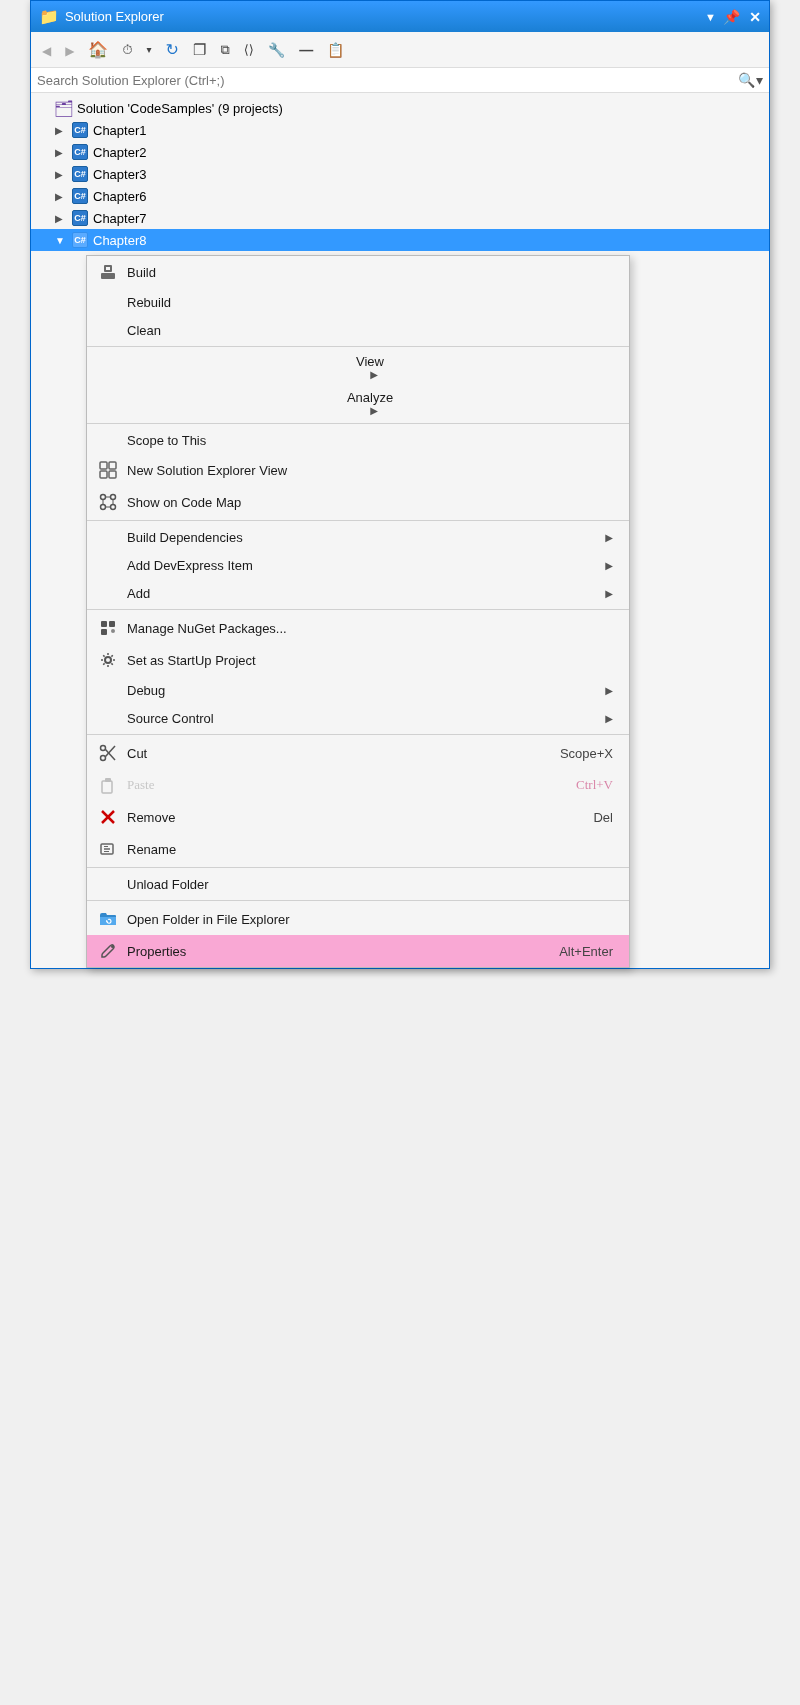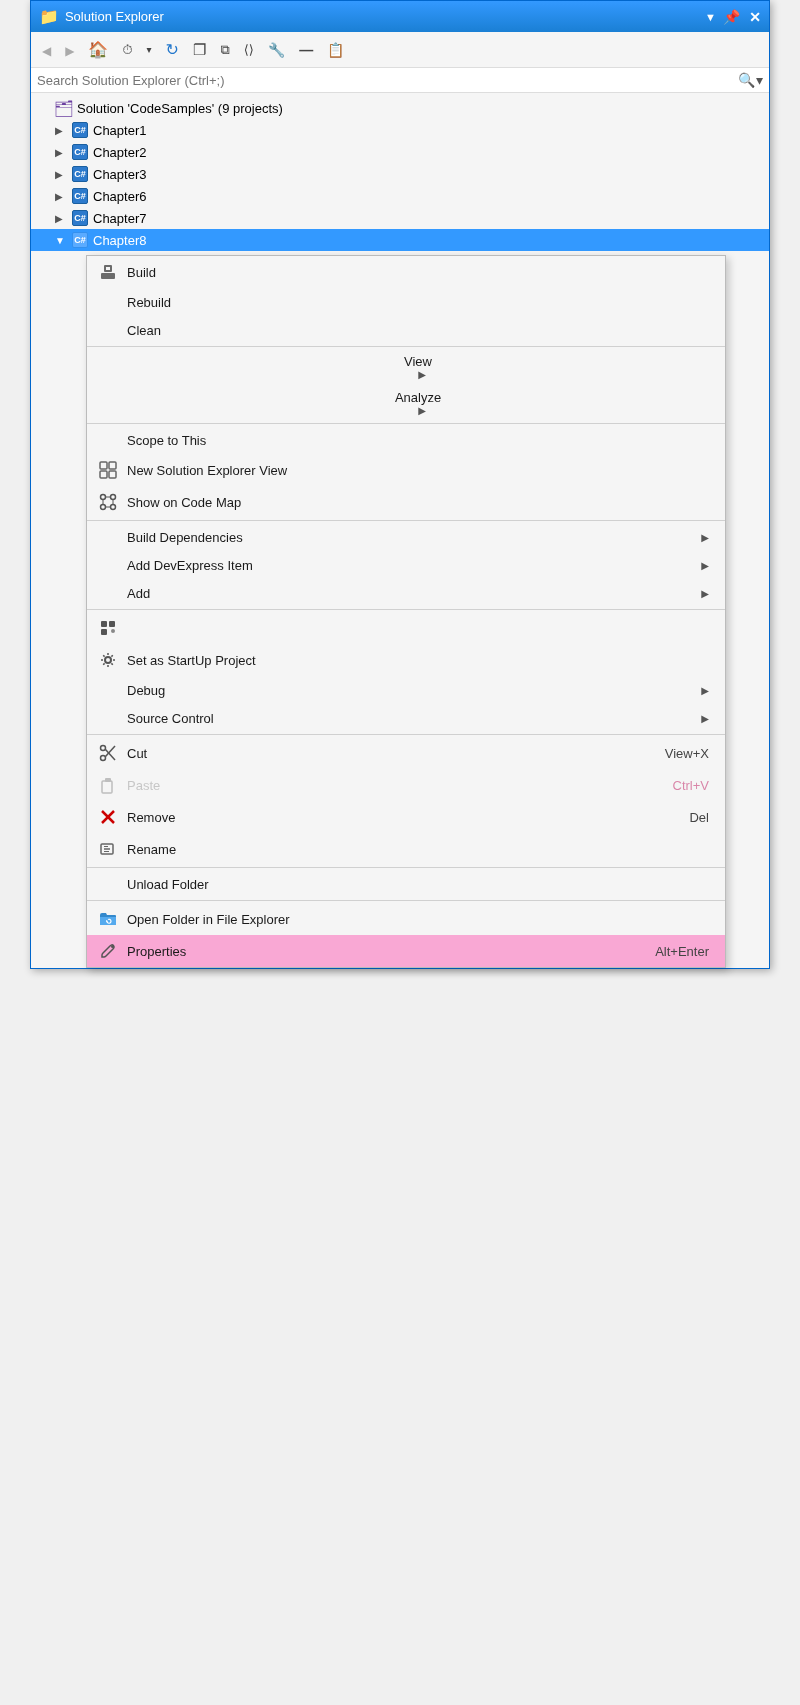"Build" .context-menu { width: 640px -> 544px }
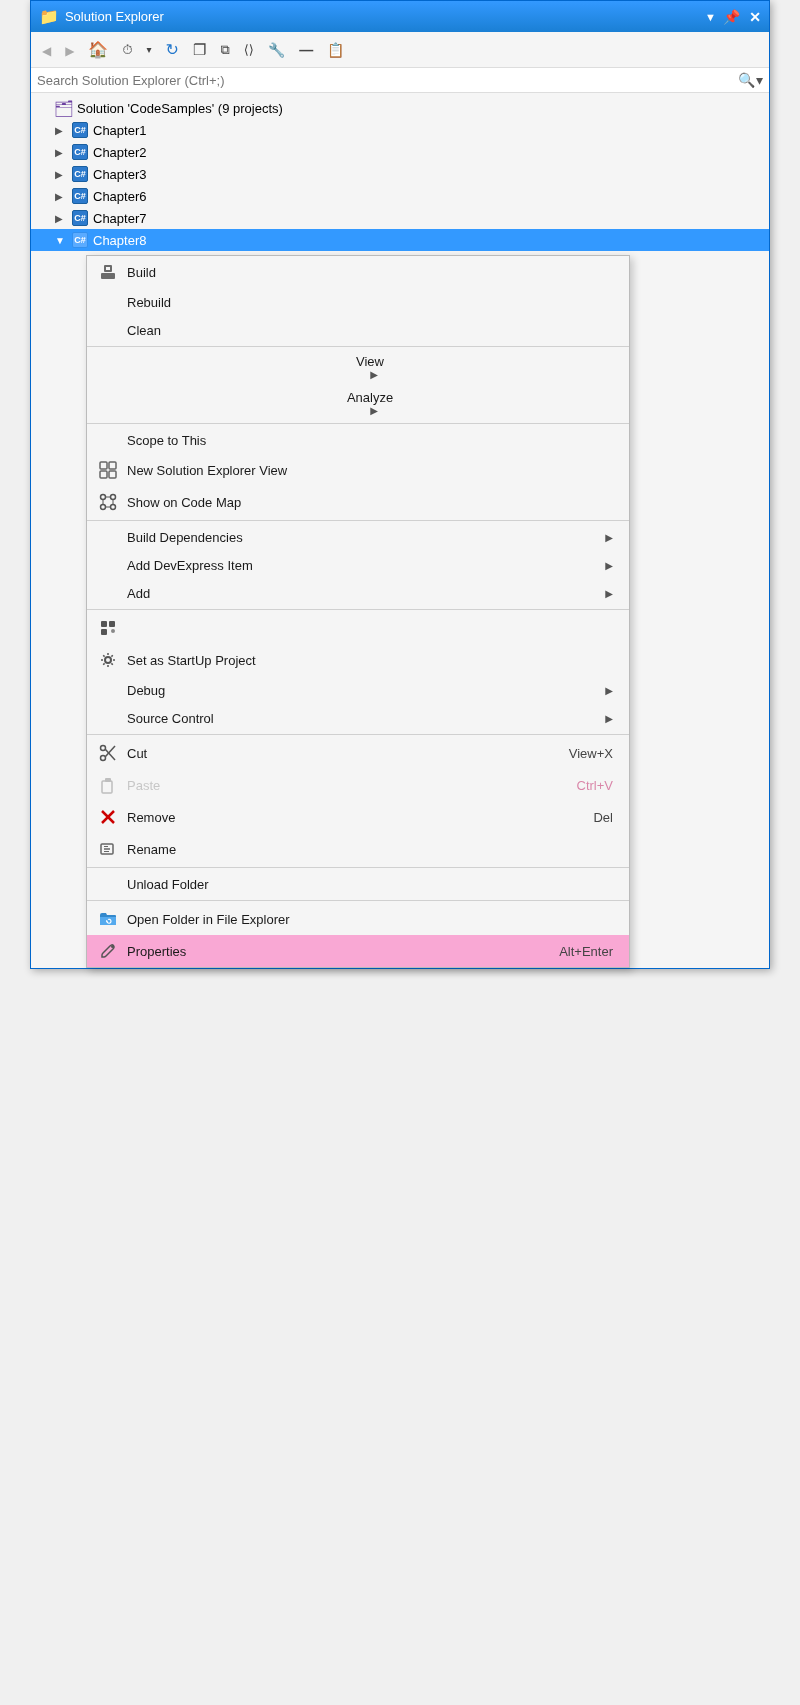"Manage NuGet Packages..." span.menu-label { html: none -> <span>Manage NuGet Packages...</span> }
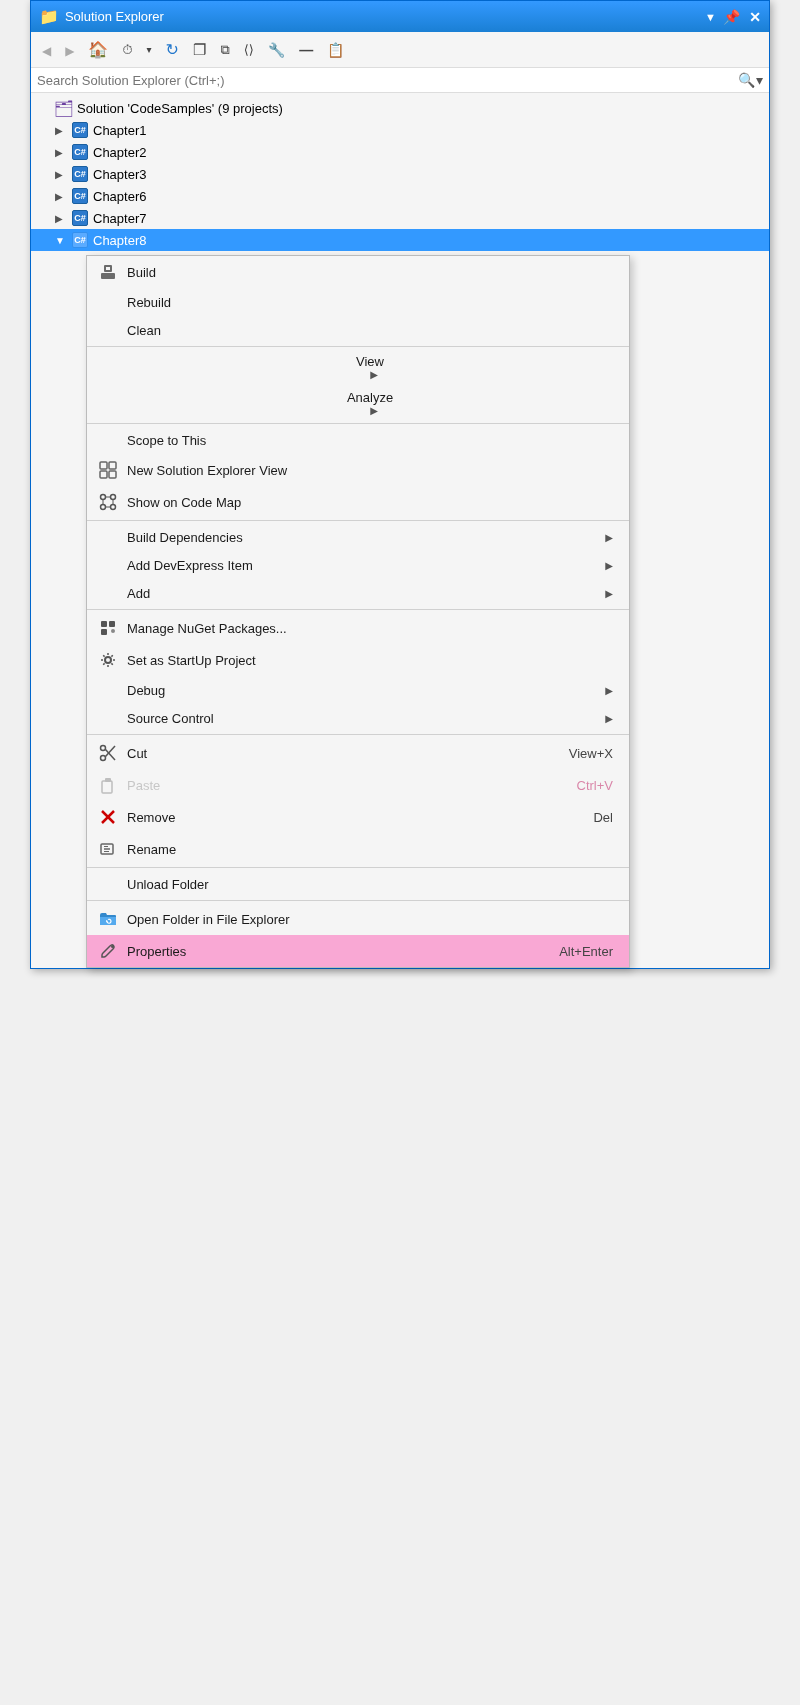"View+X" span.menu-shortcut { text: View+X -> Scope+X }
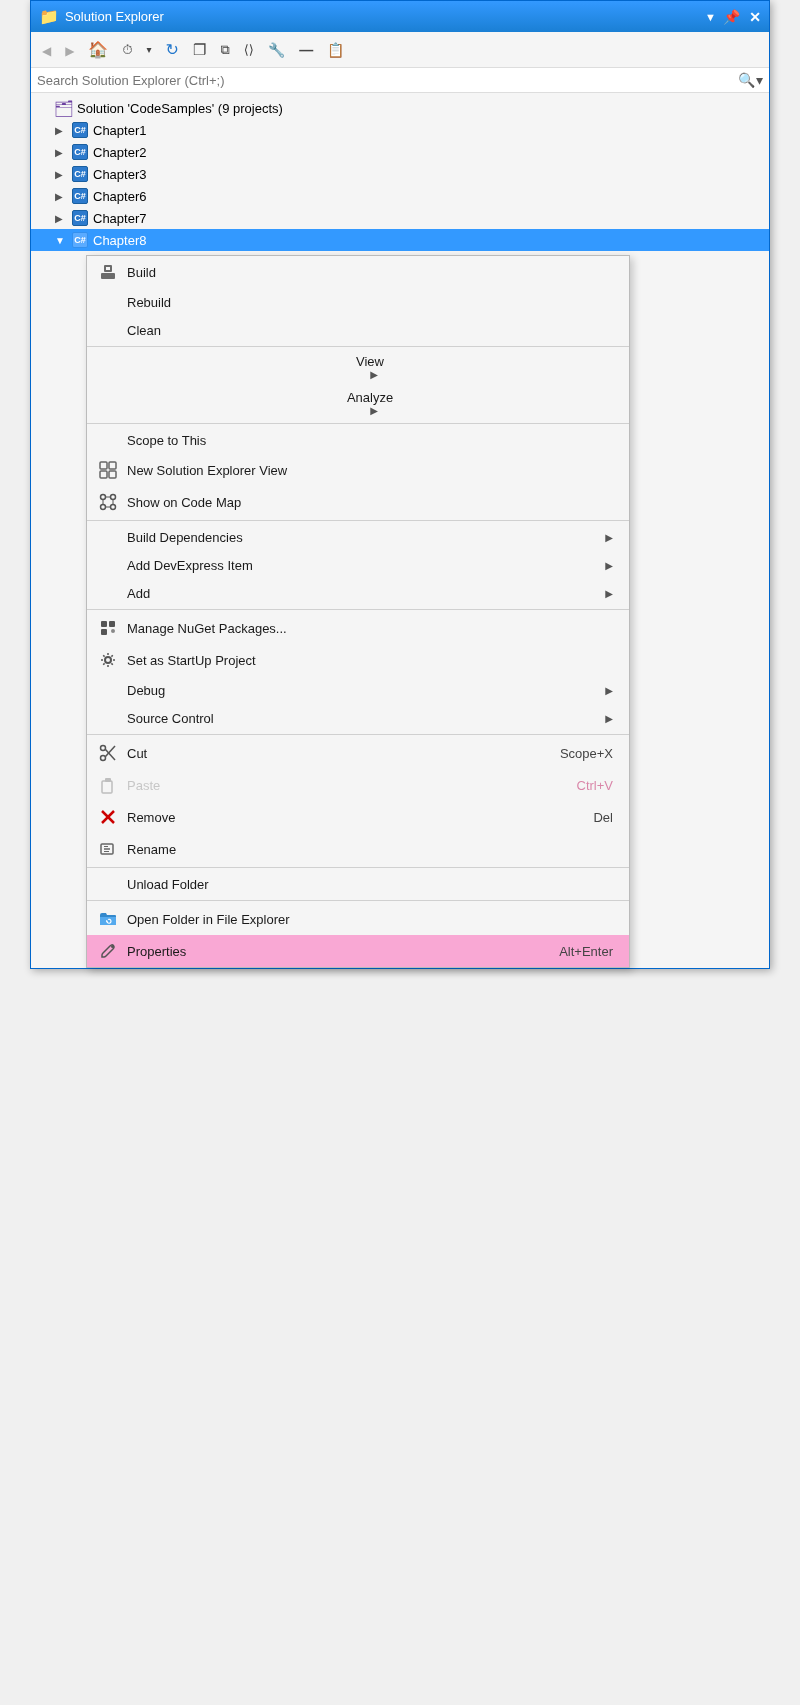"Paste" div.menu-item { font-family: none -> Liberation Serif, serif }
